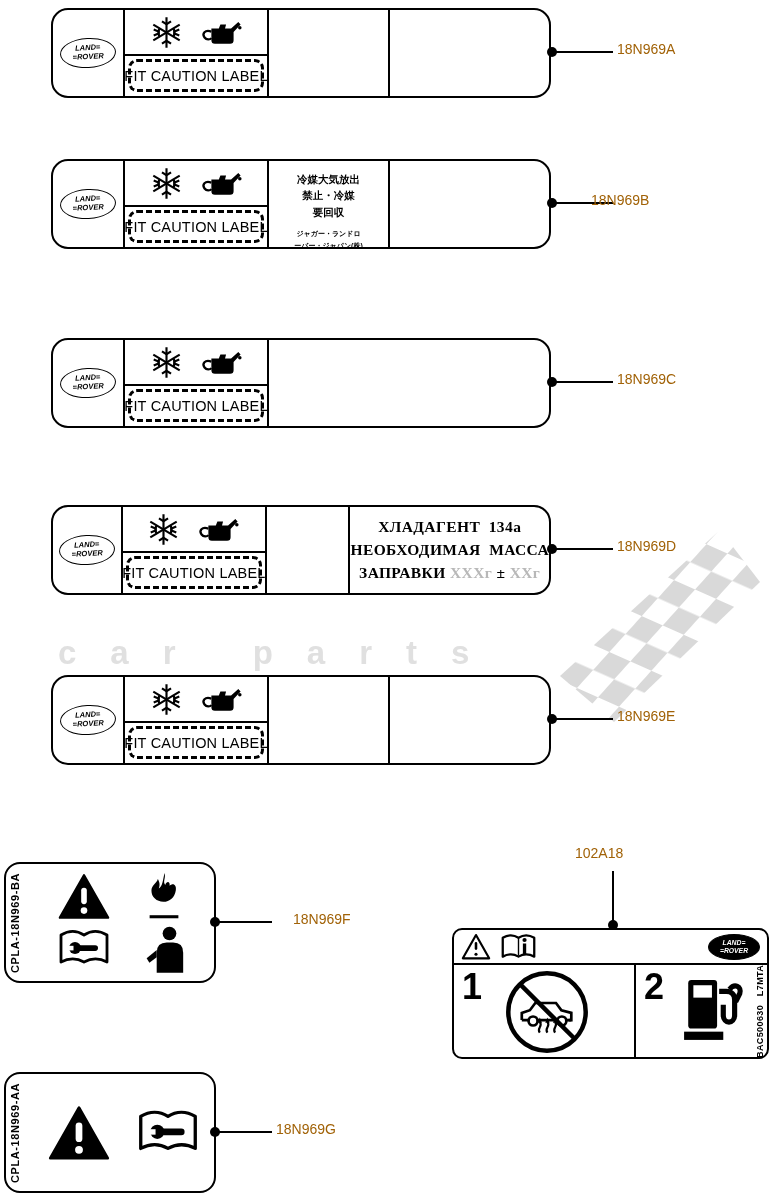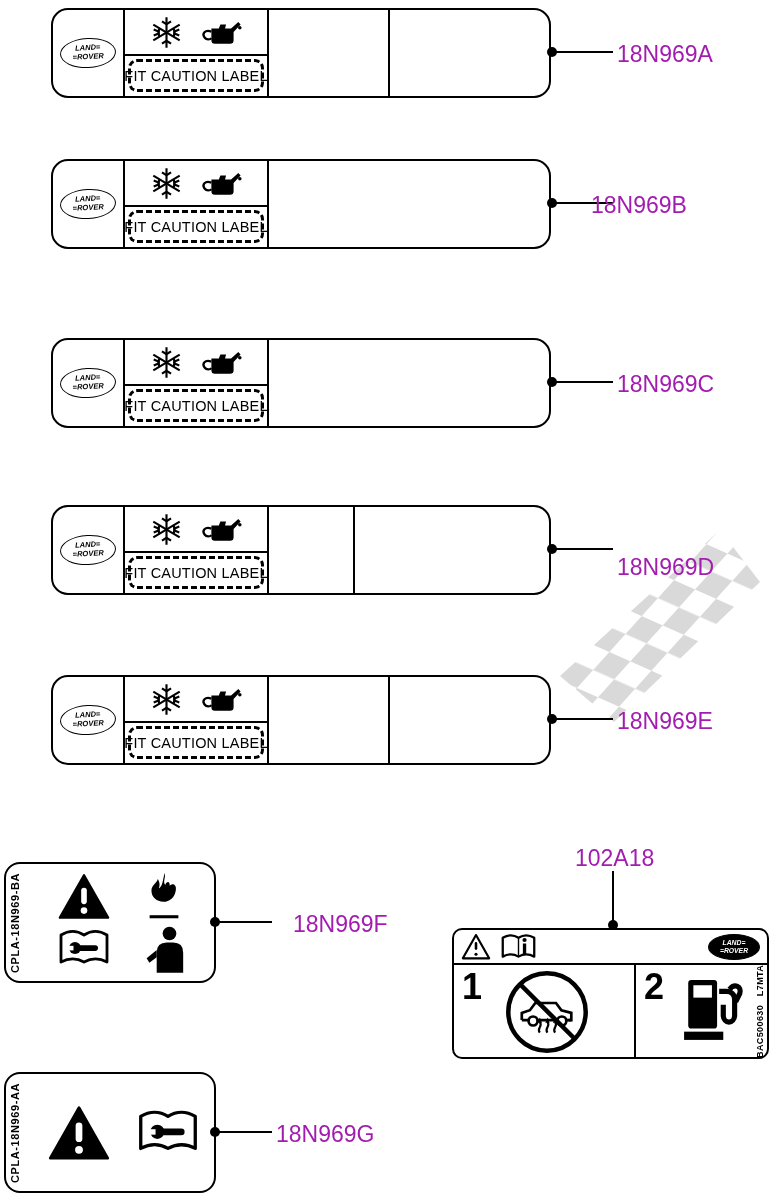"18N969A" .callout { color: #a21caf -> #a16207; font-size: 23px -> 14px }
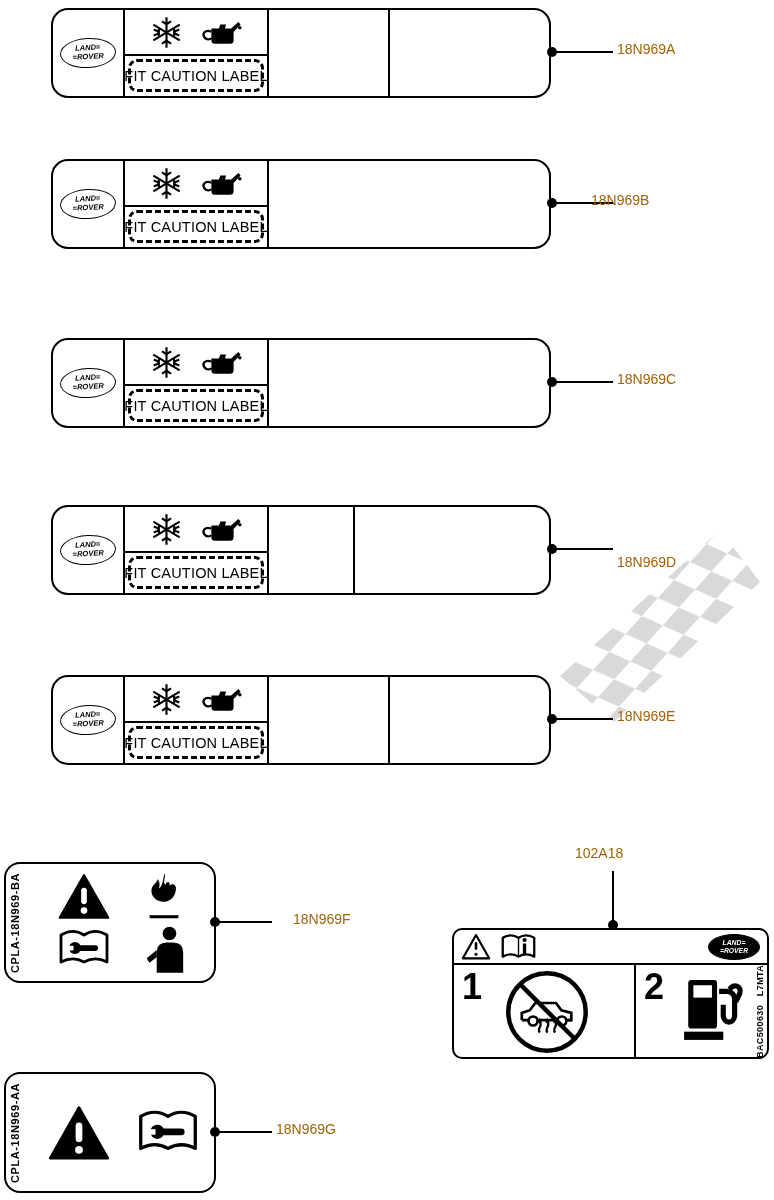"冷媒大気放出" div.cell { html: none -> <div> <div>冷媒大気放出</div> <div>禁止・冷媒</div> <div>要回収</div> <div> <div>ジャガー・ランドロ</div> <div>ーバー・ジャパン(株)</div> </div> </div> }
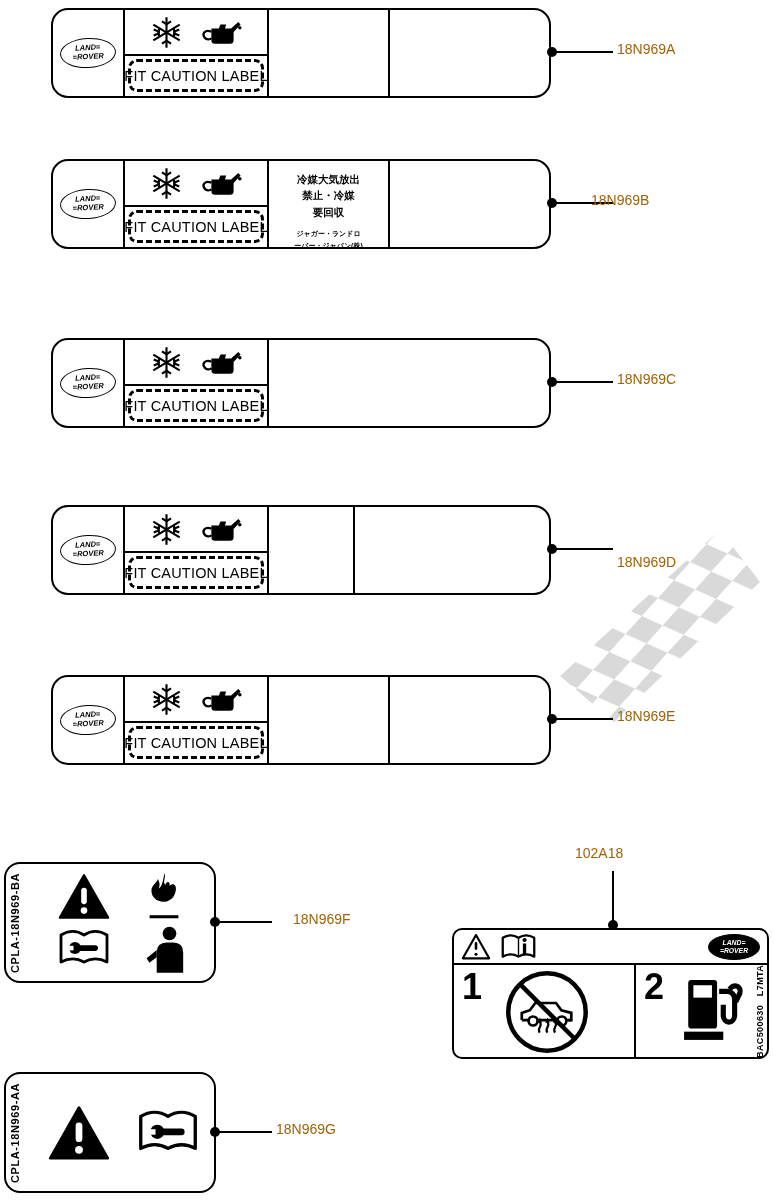"ХЛАДАГЕНТ 134a" div.cell4 { html: none -> <div> <div> <div>ХЛАДАГЕНТ&nbsp;&nbsp;134a</div> <div>НЕОБХОДИМАЯ&nbsp;&nbsp;МАССА</div> <div> <span>ЗАПРАВКИ</span> <span>XXXг</span> <span>±</span> <span>XXг</span> </div> </div> </div> }
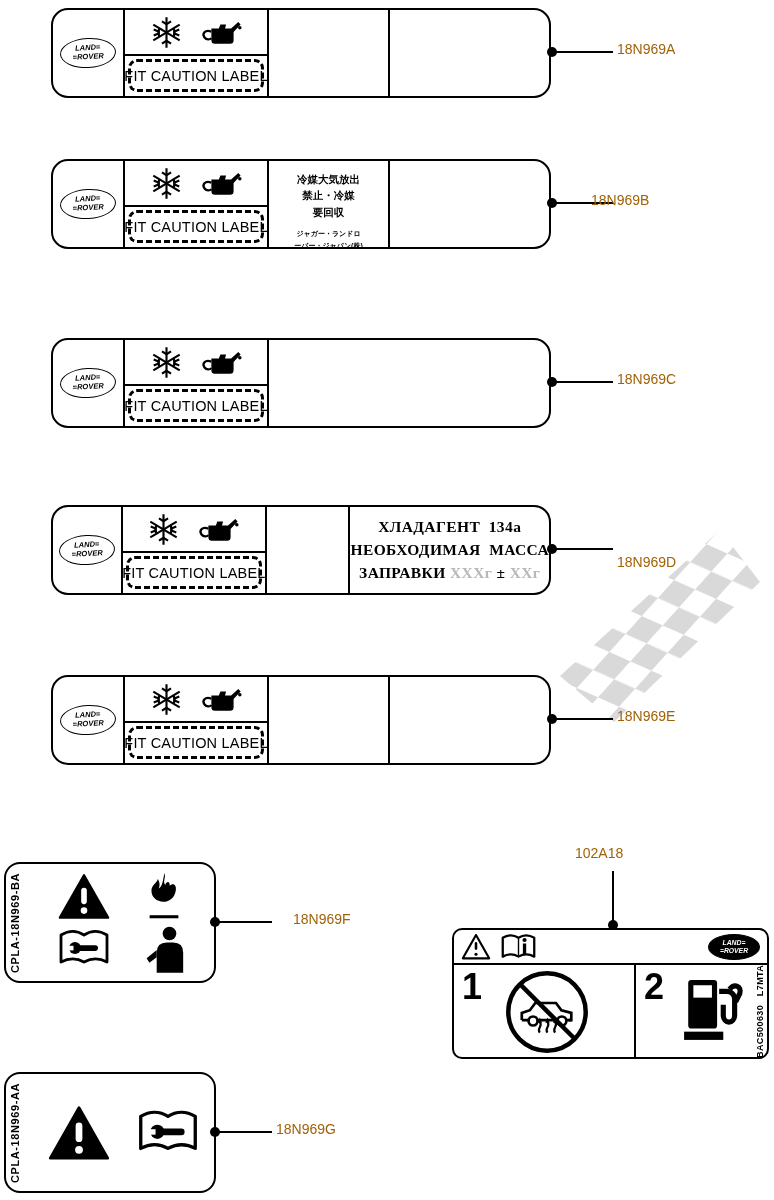"18N969D" div.callout { top: 554px -> 538px }
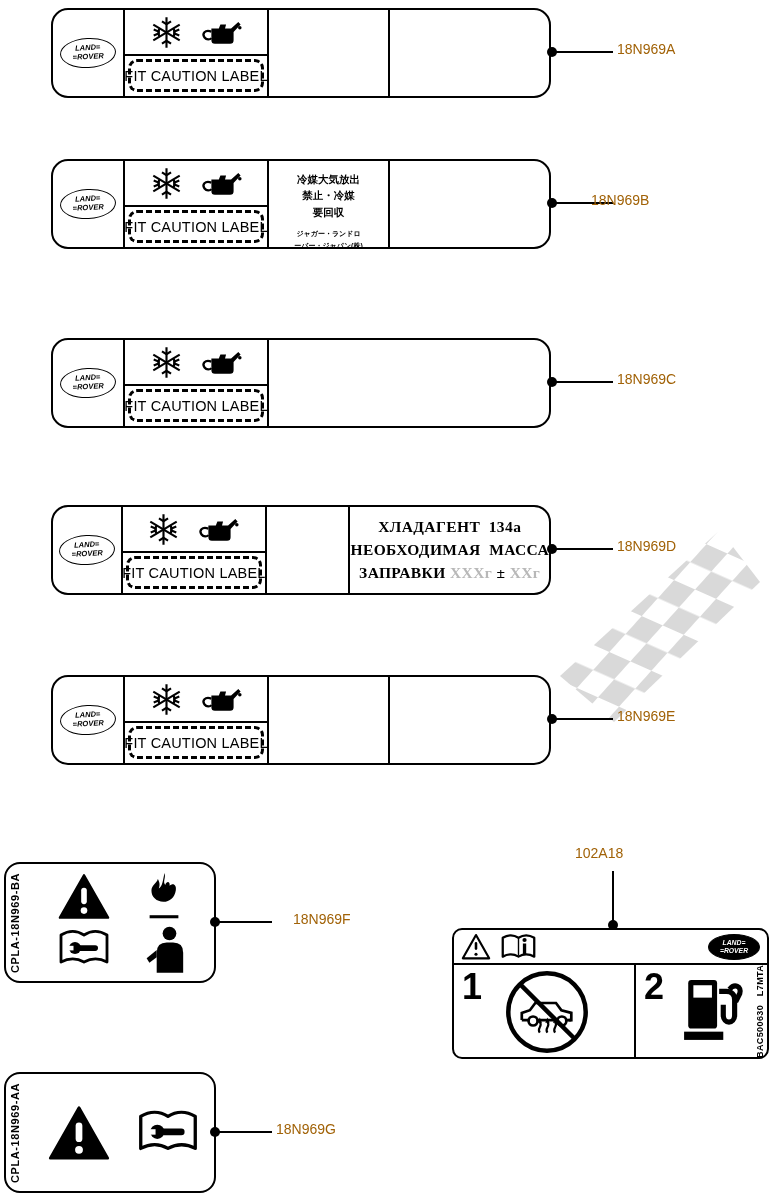"car parts" div.wm-tagline { html: none -> <div>car parts</div> }
